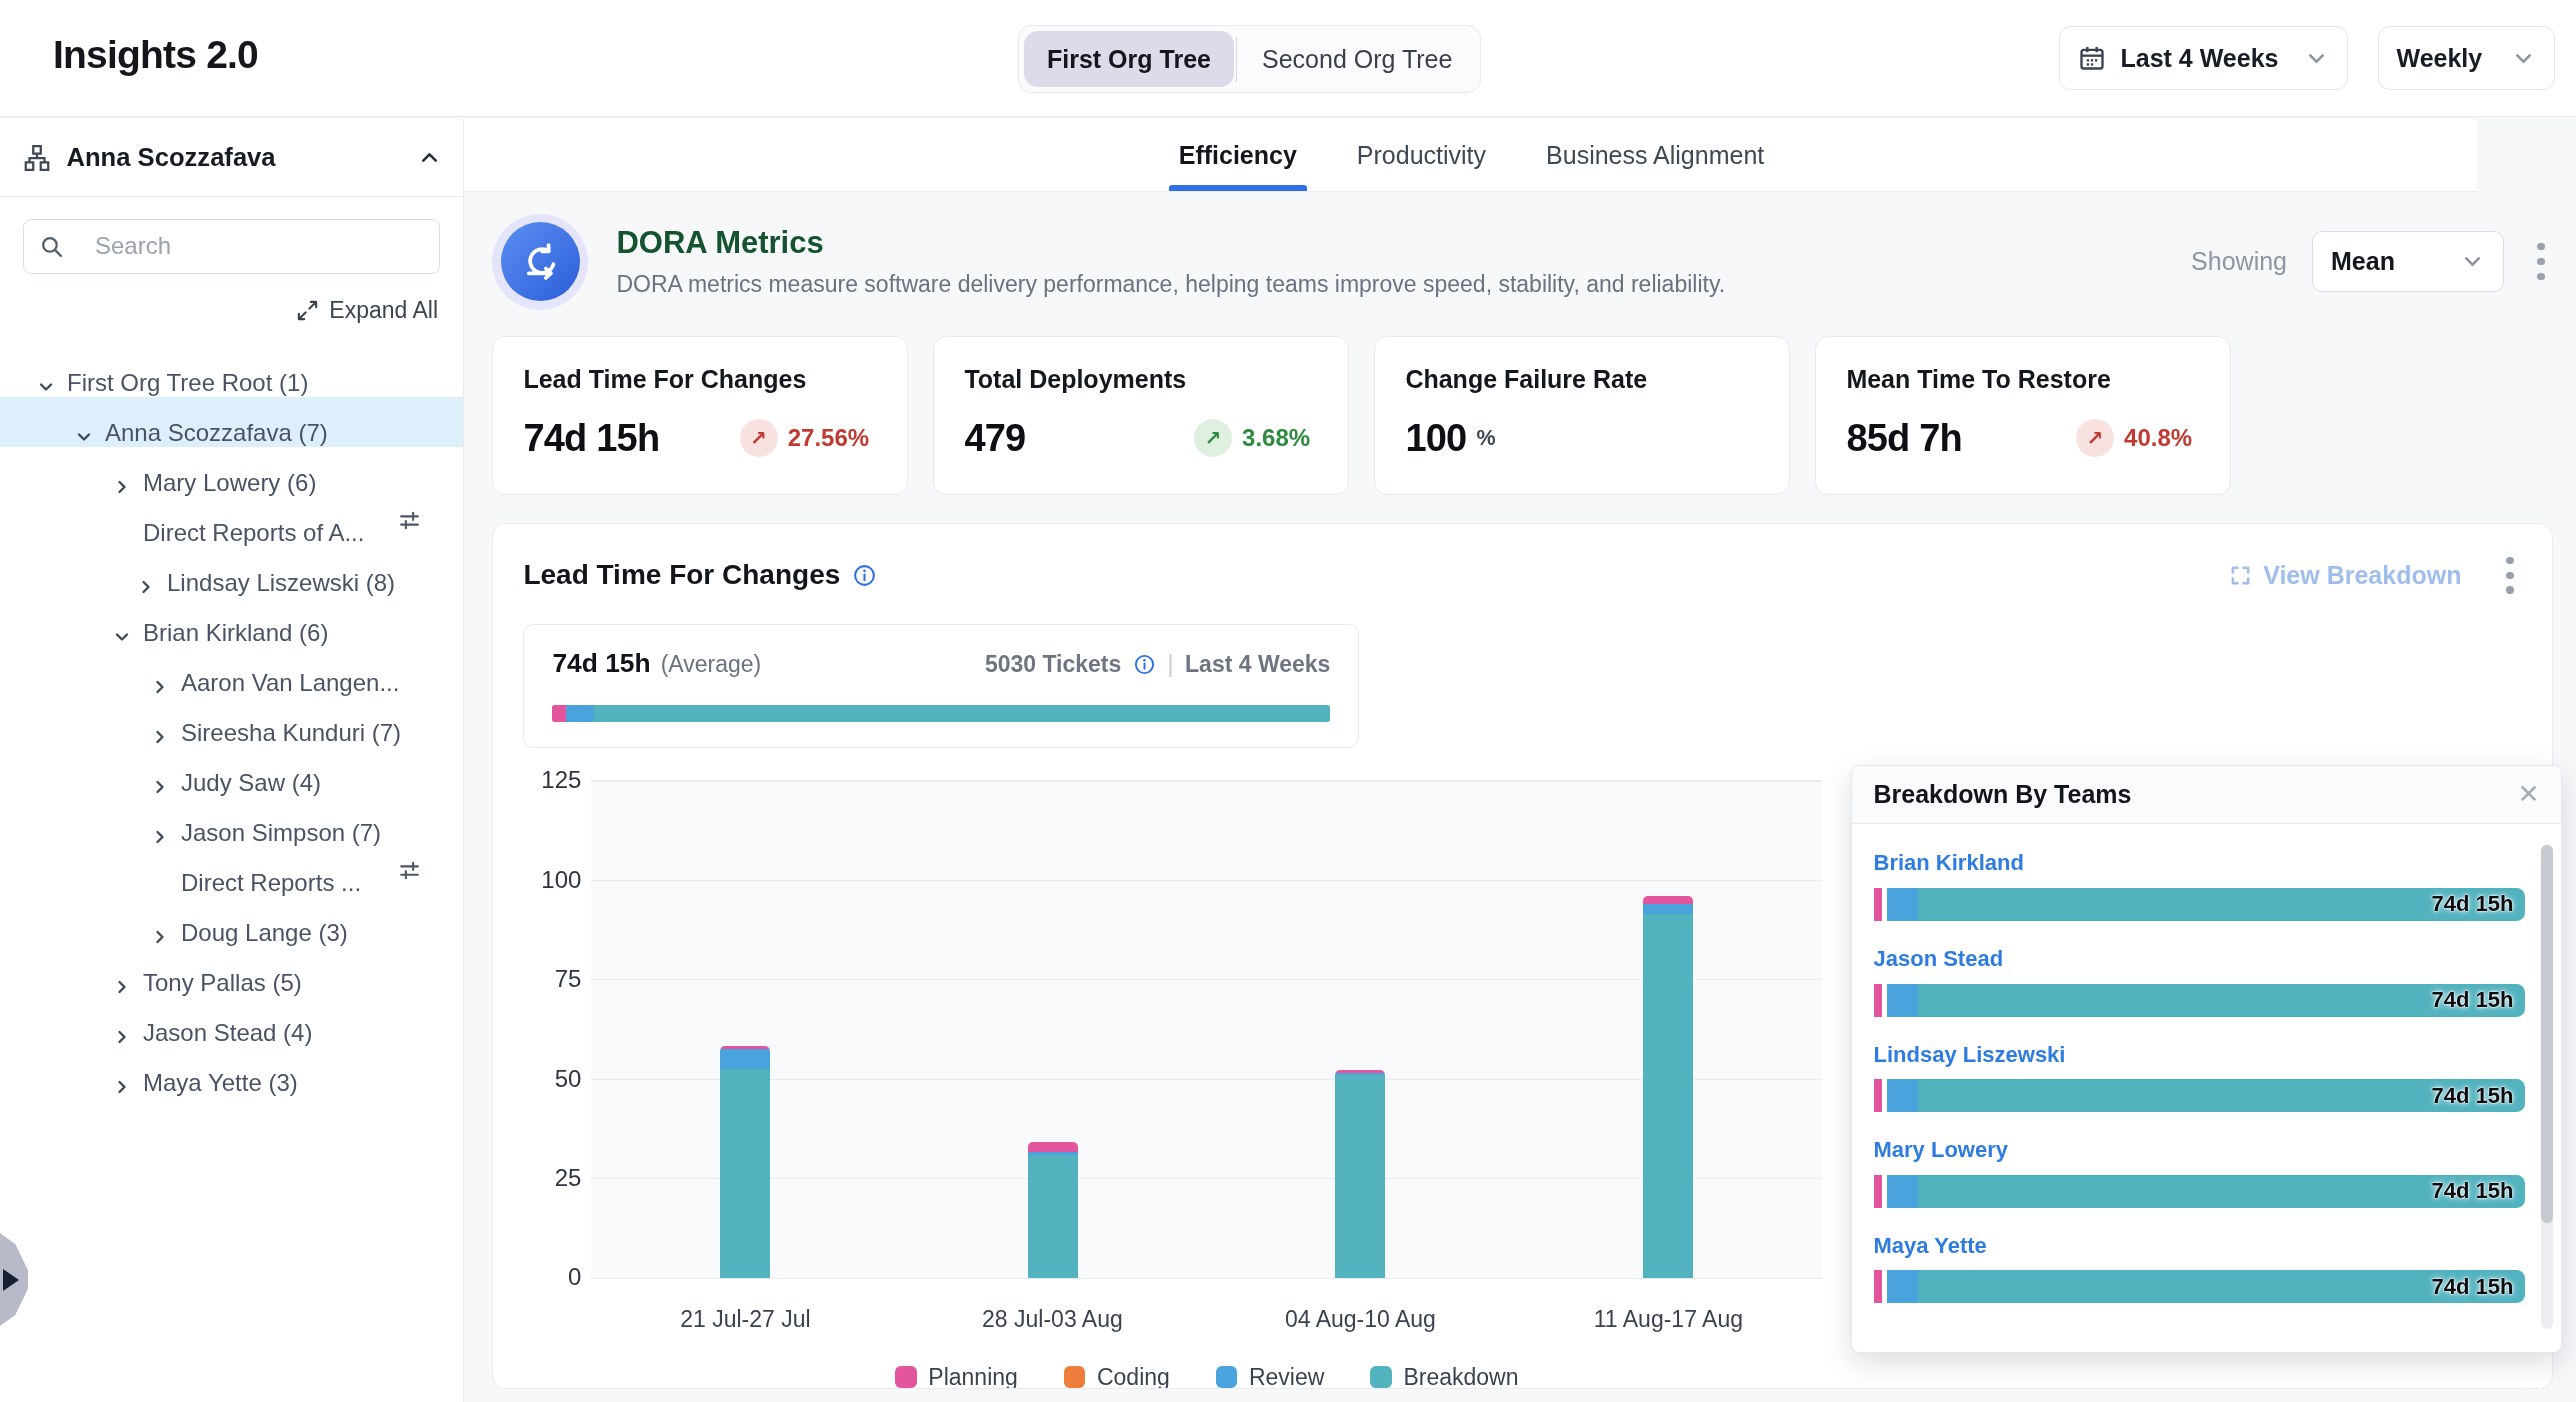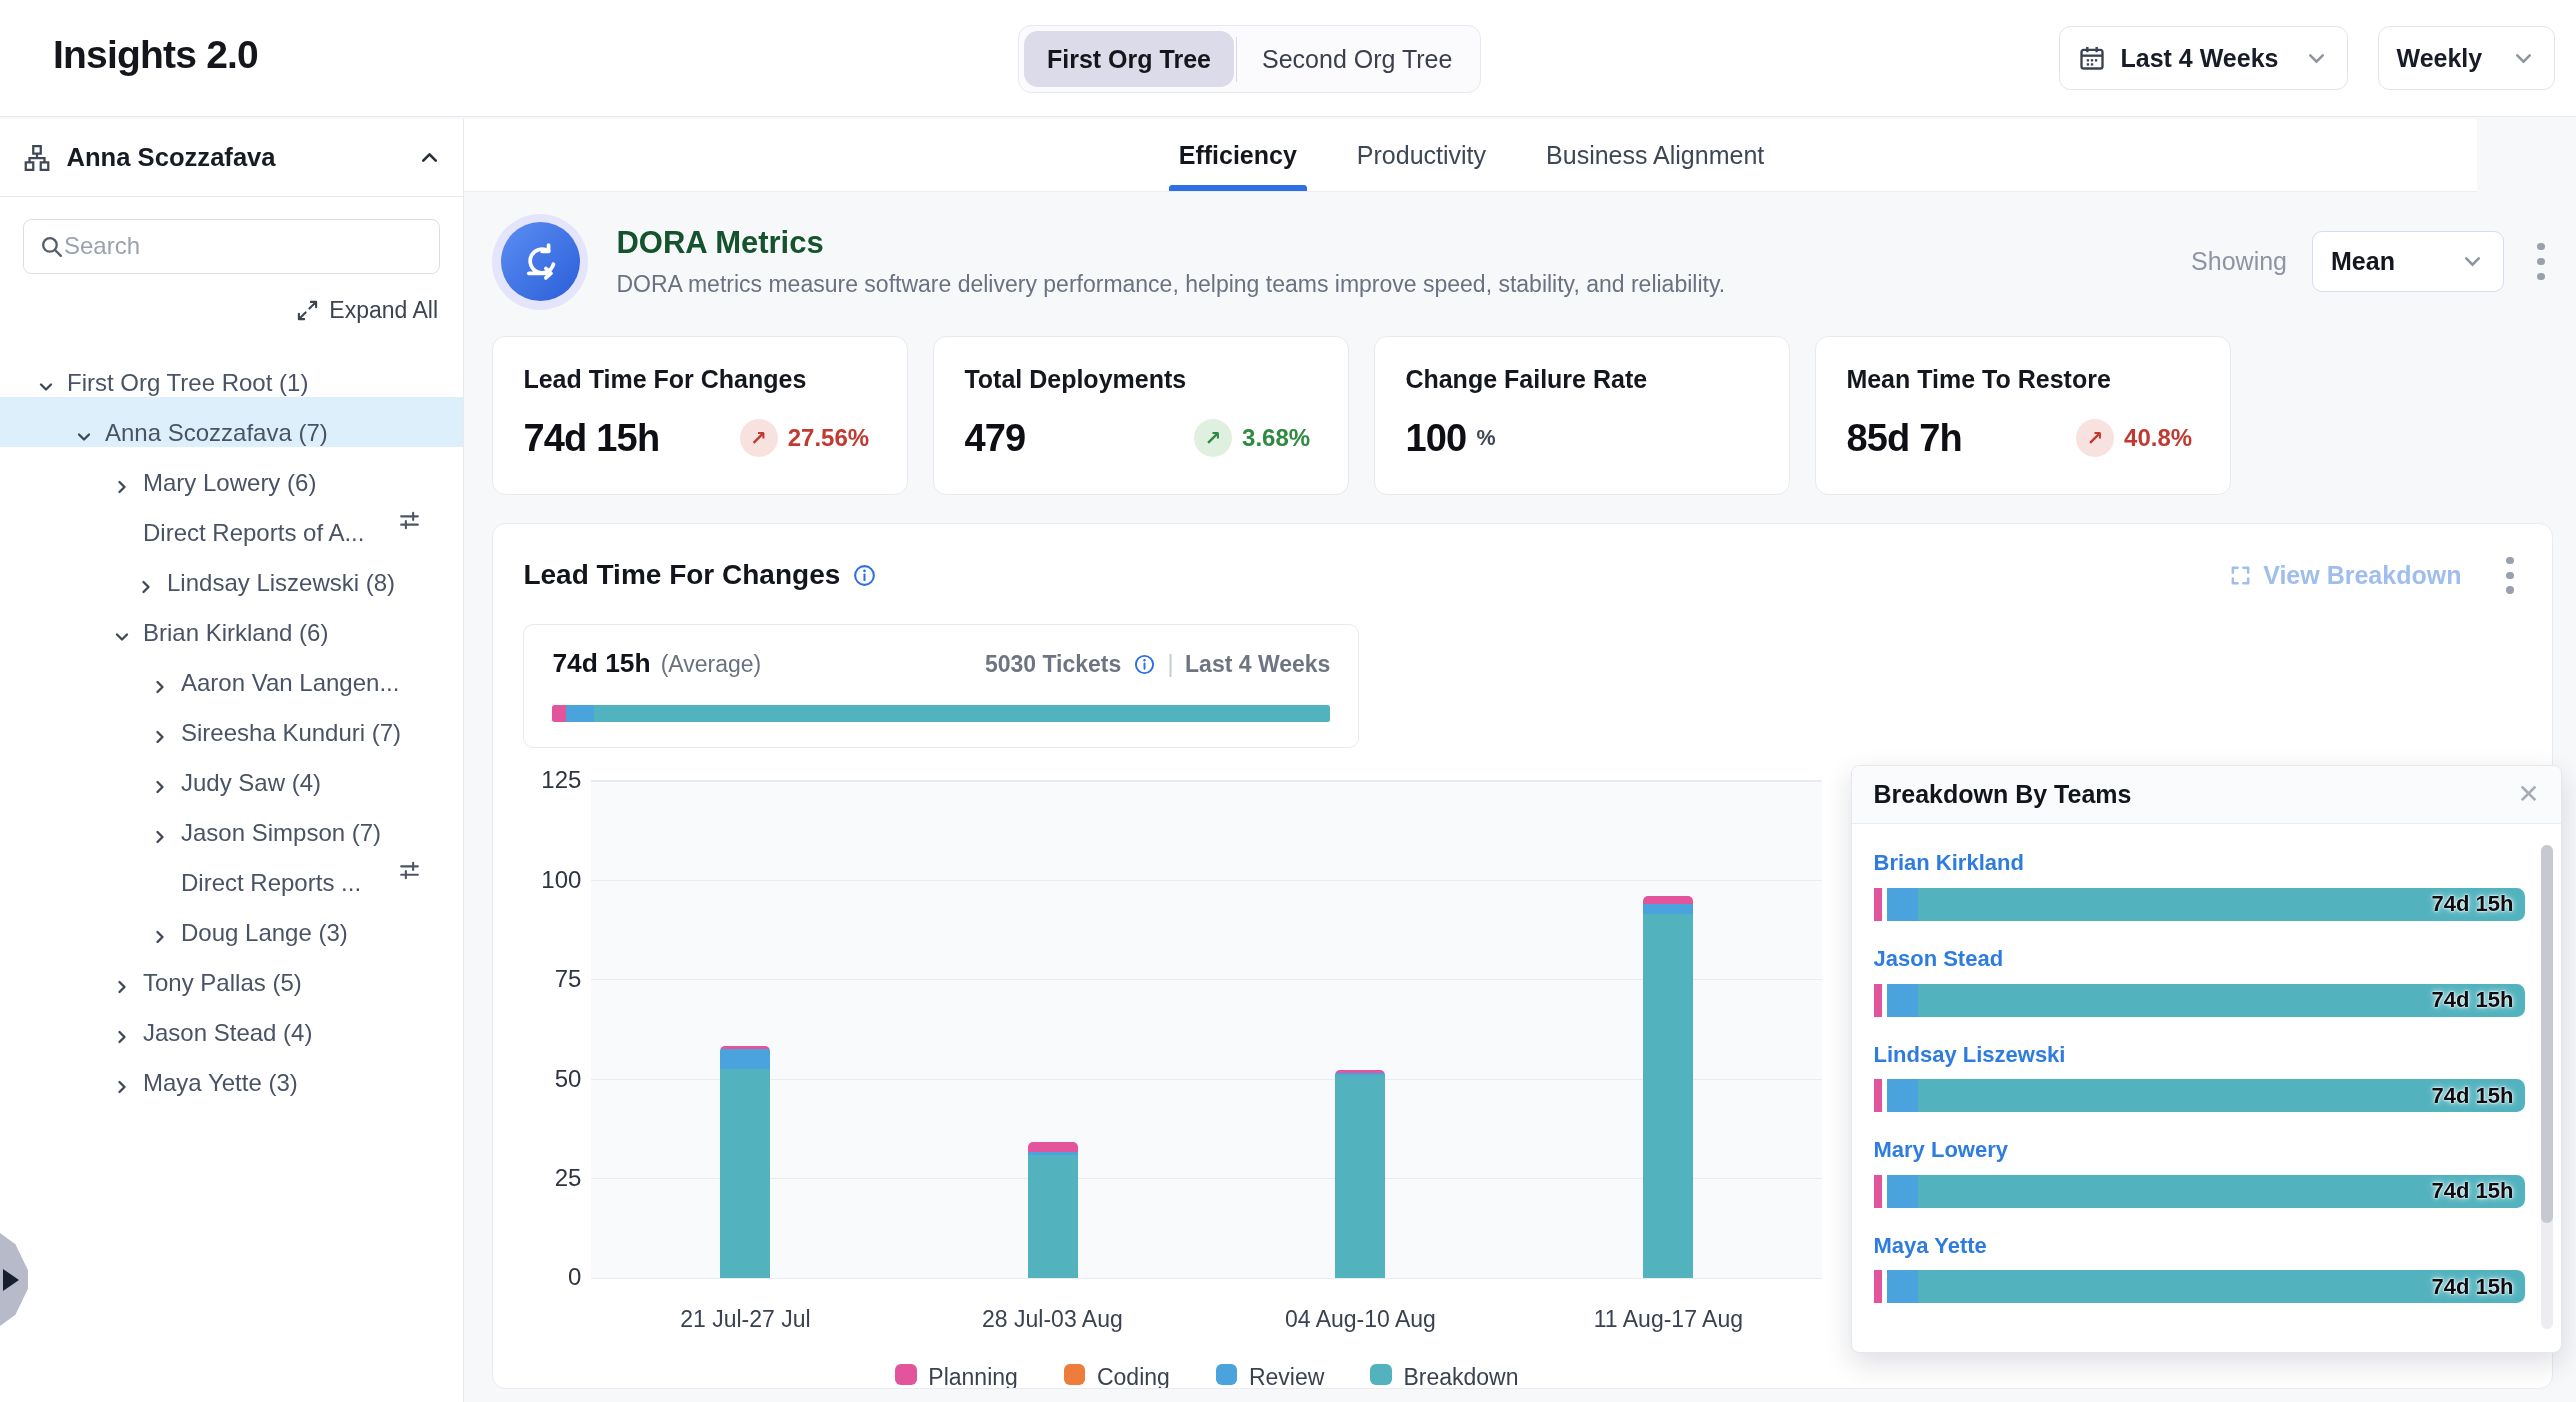"Search" .sb-search { gap: 0 -> 31px }
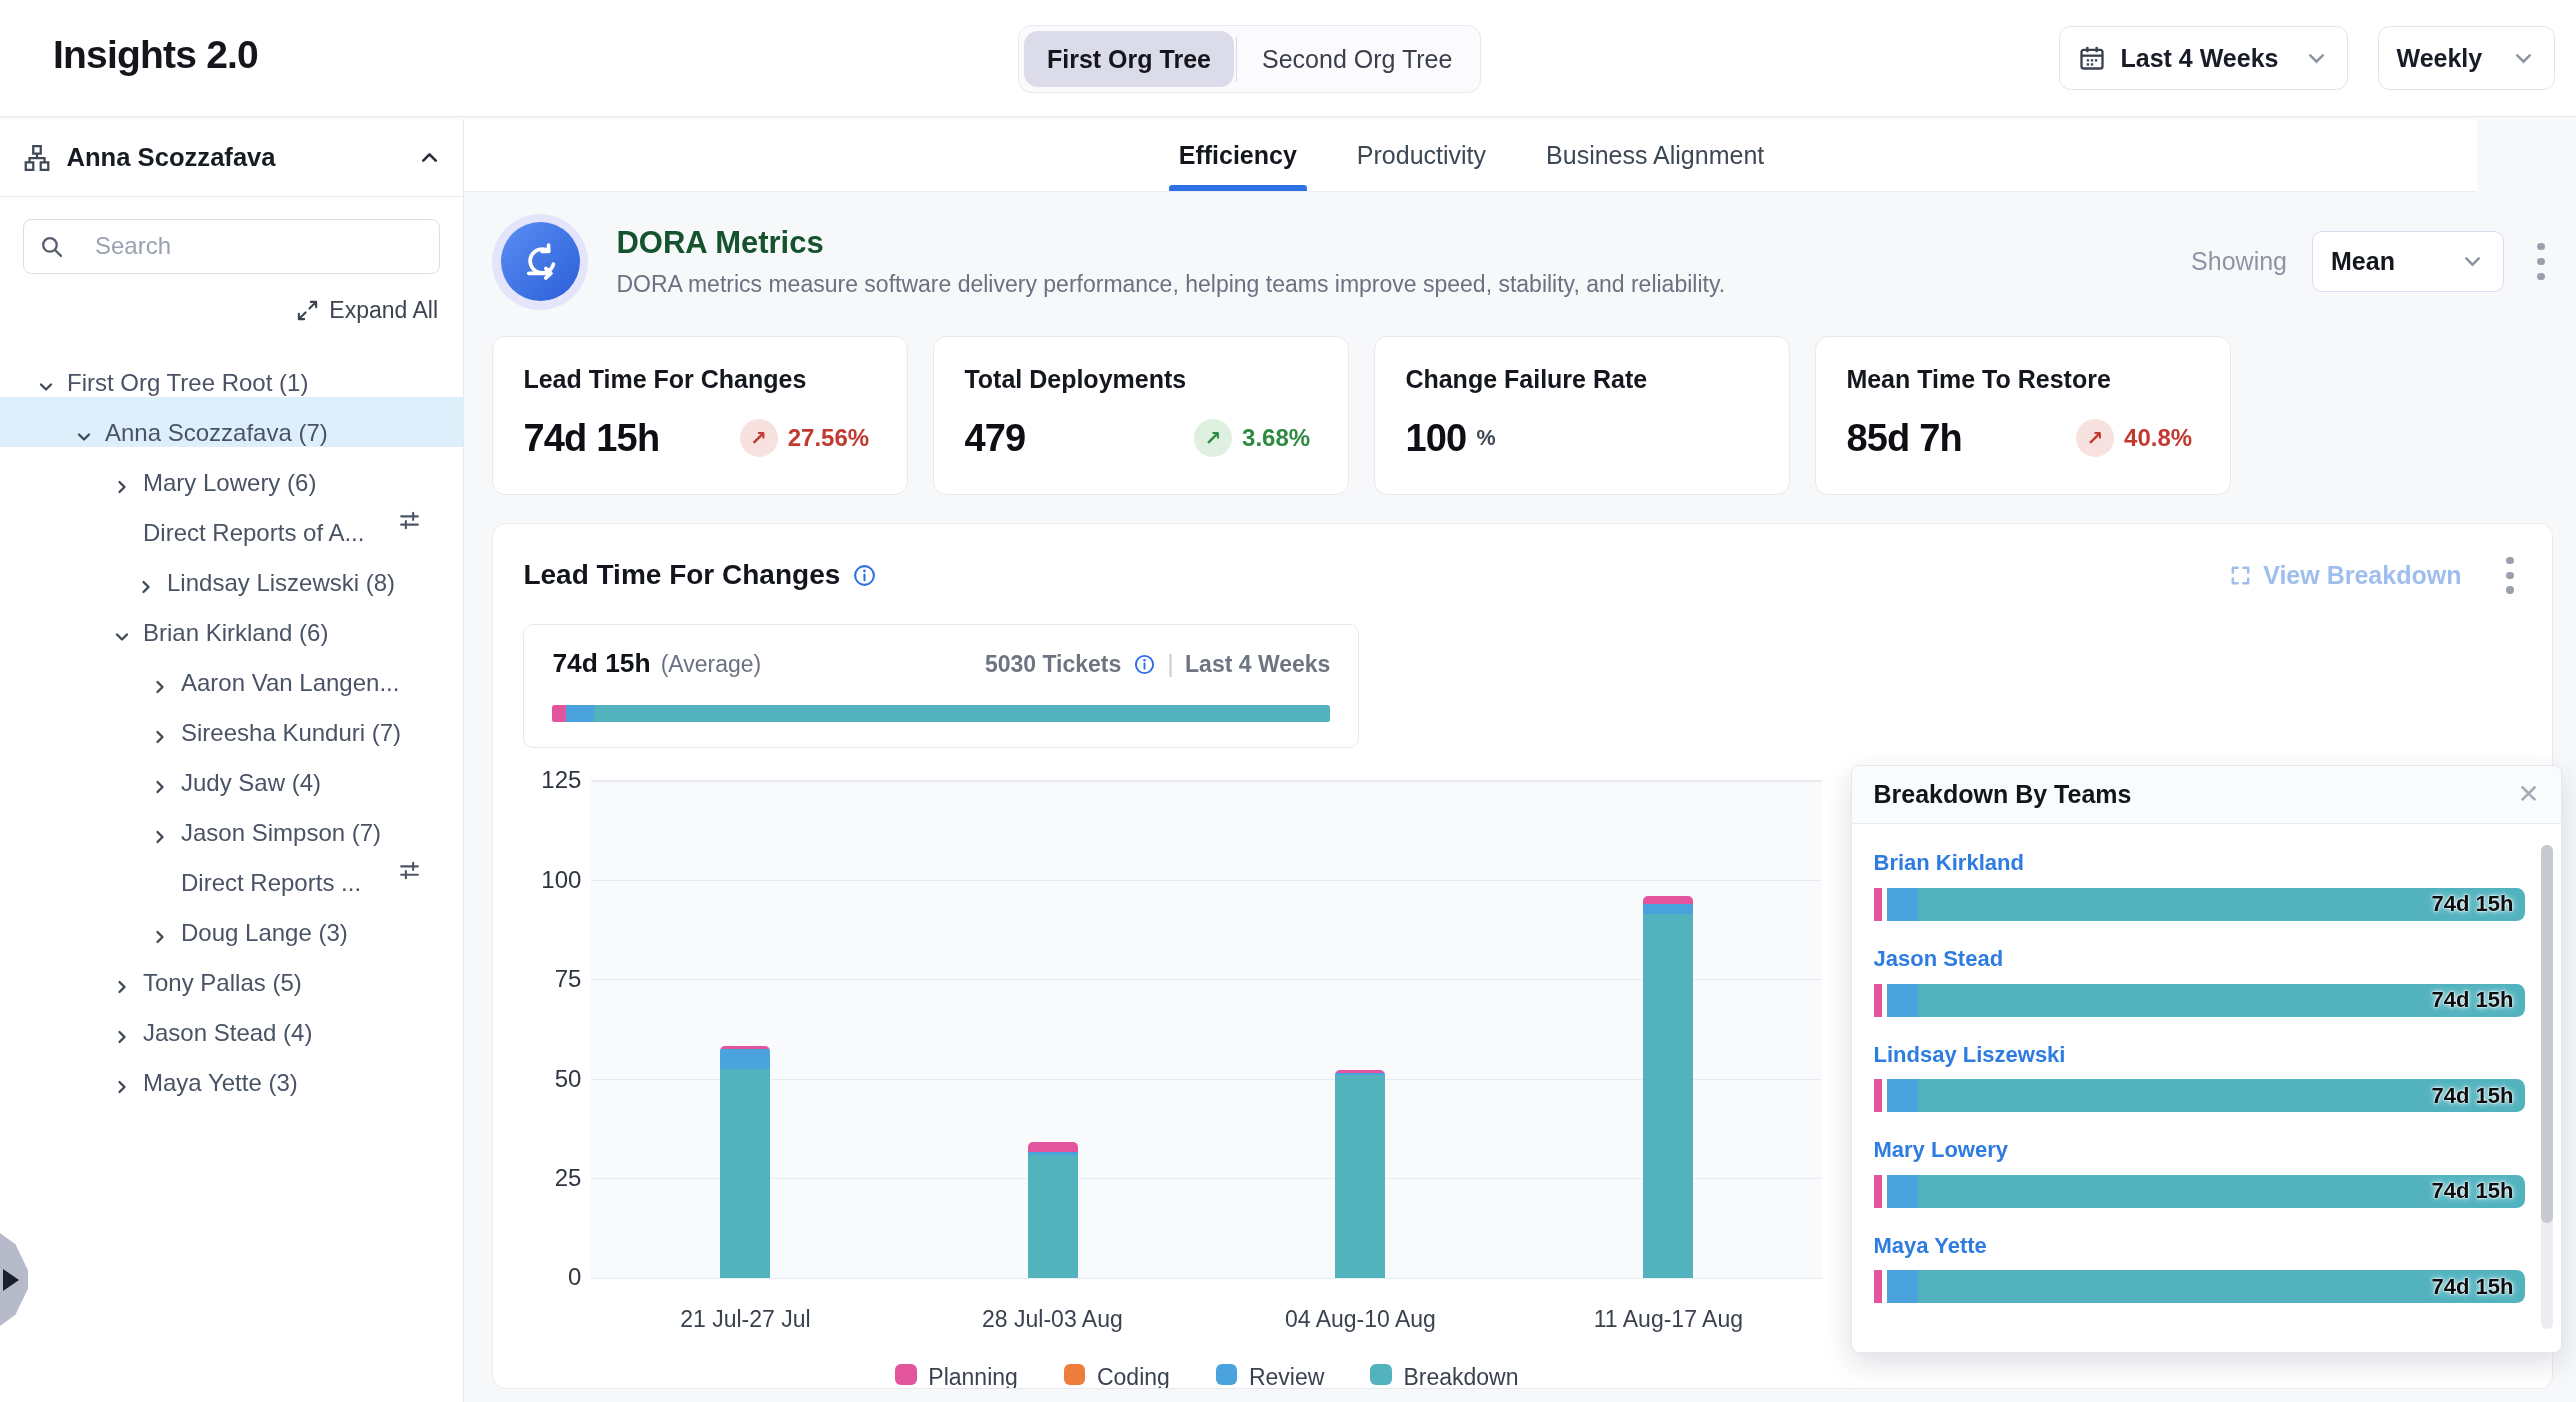"Planning" .legend-item { align-items: flex-start -> center }
